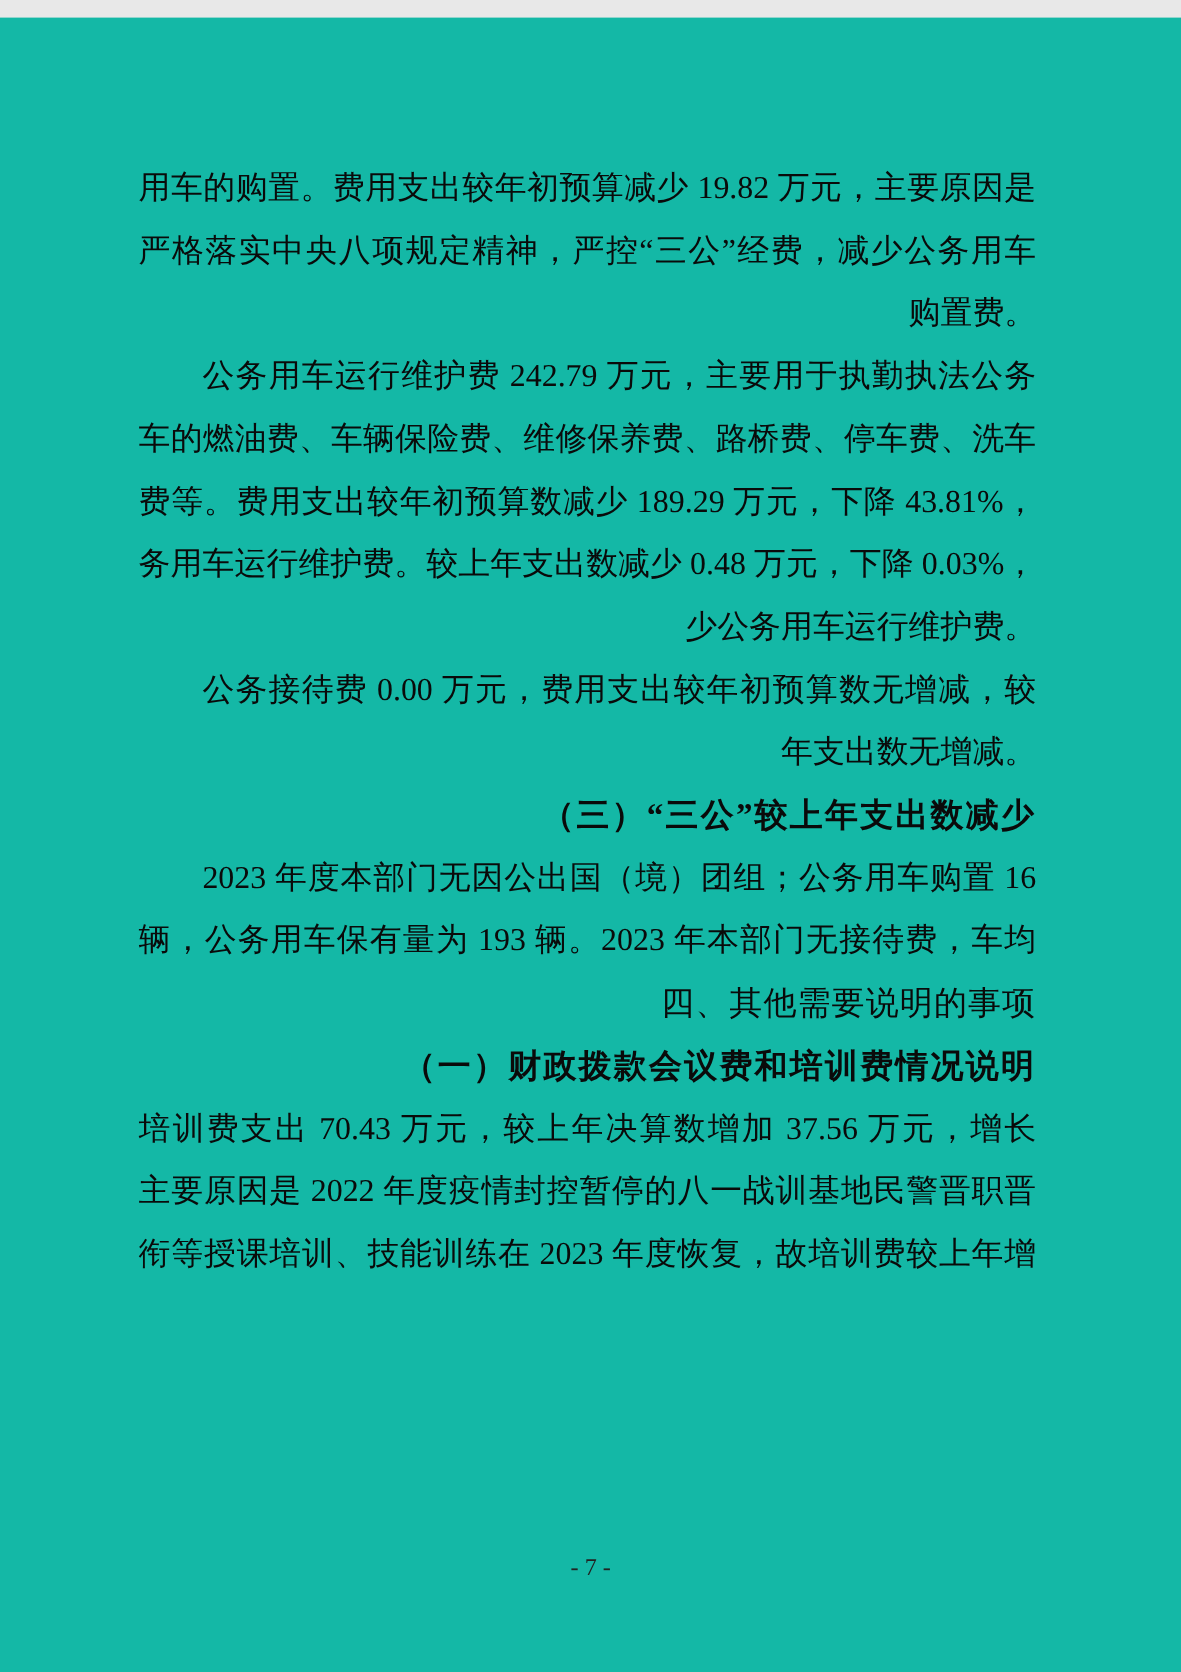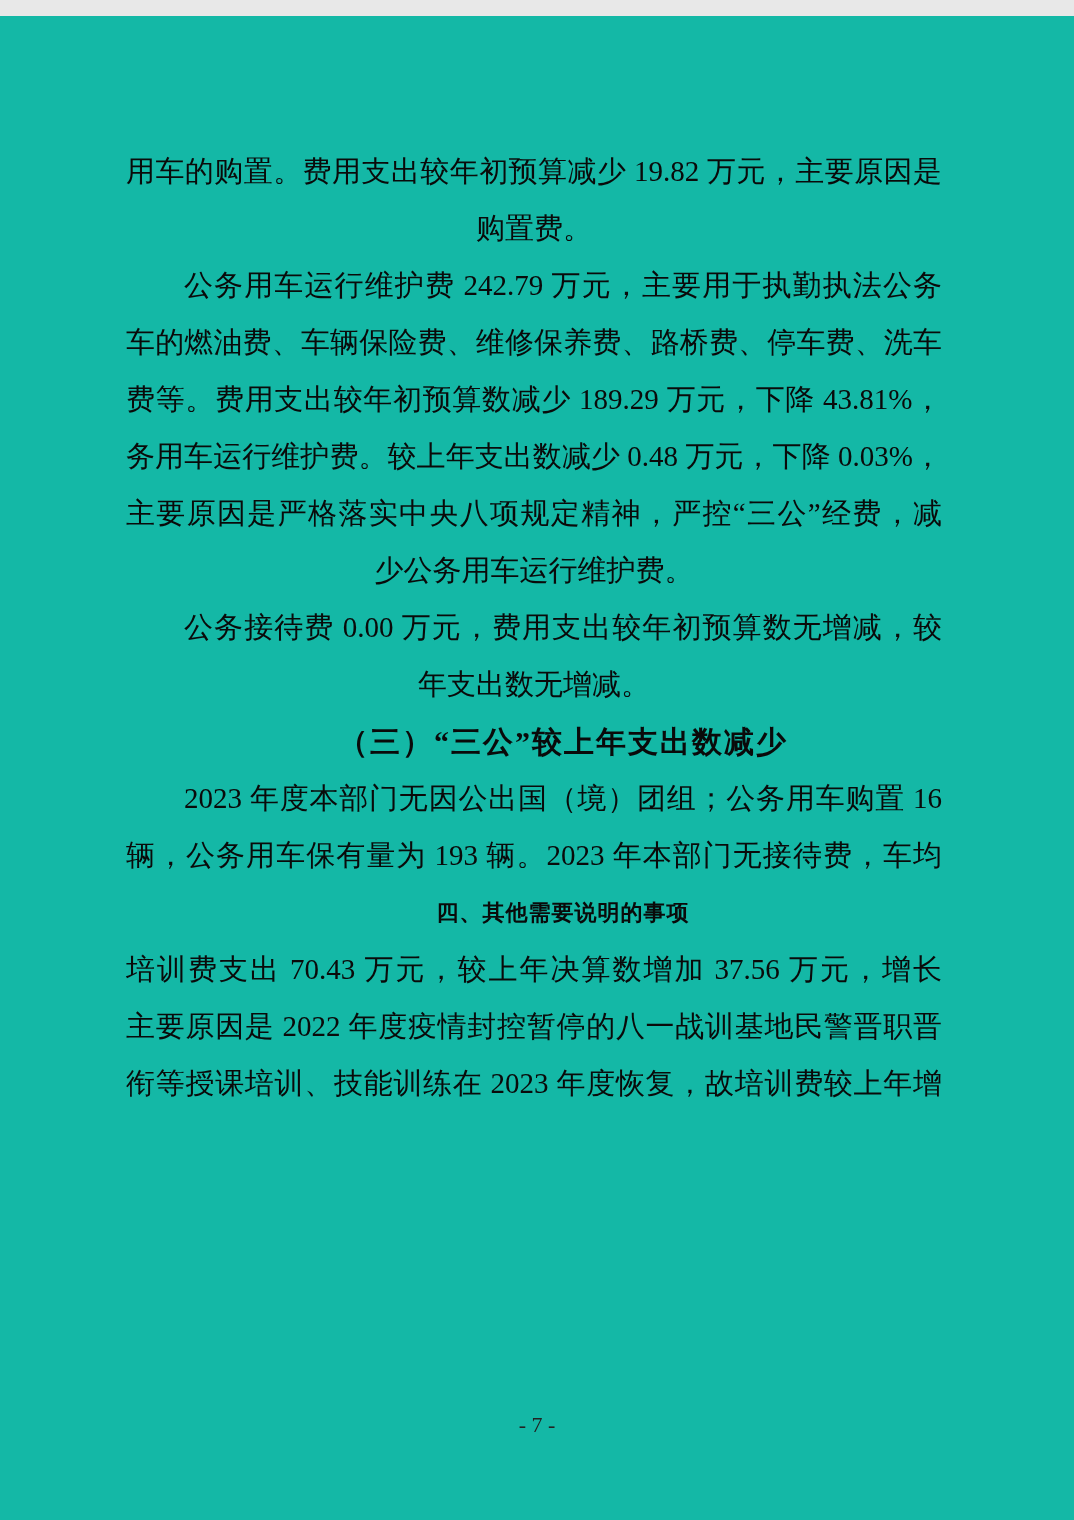"严格落实中央八项规定精神，严控“三公”经费，减少公务用车" div.line { html: none -> <div>严格落实中央八项规定精神，严控“三公”经费，减少公务用车</div> }
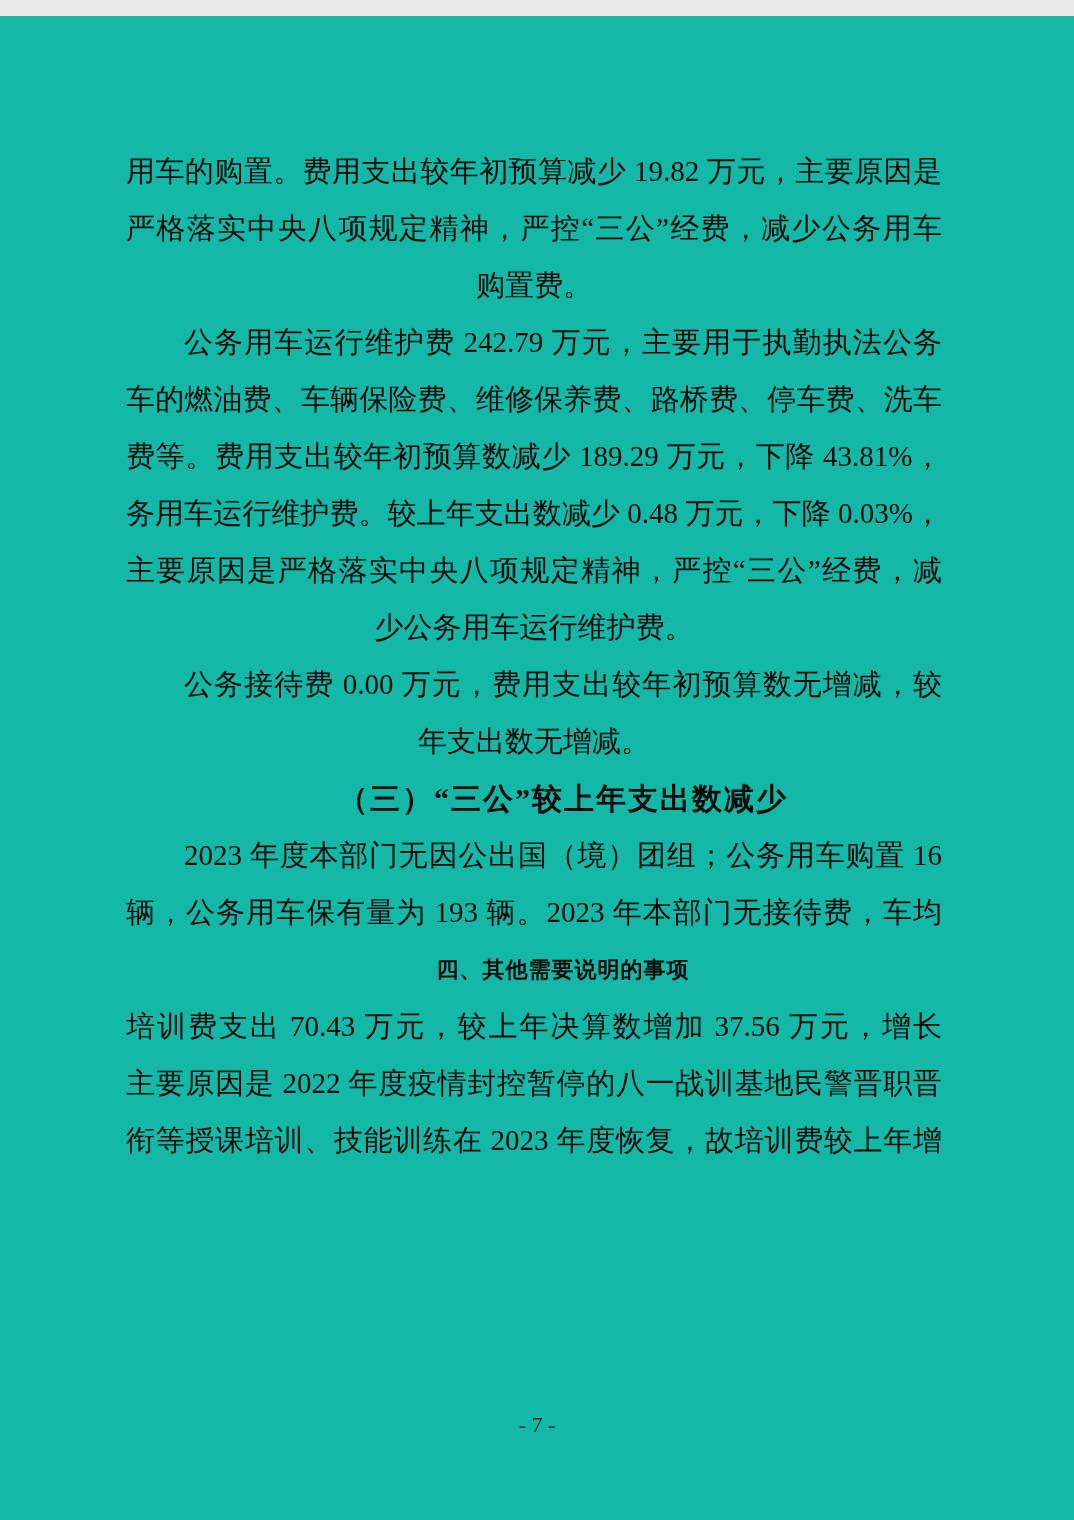"购置费。" .line { text-align: center -> right }
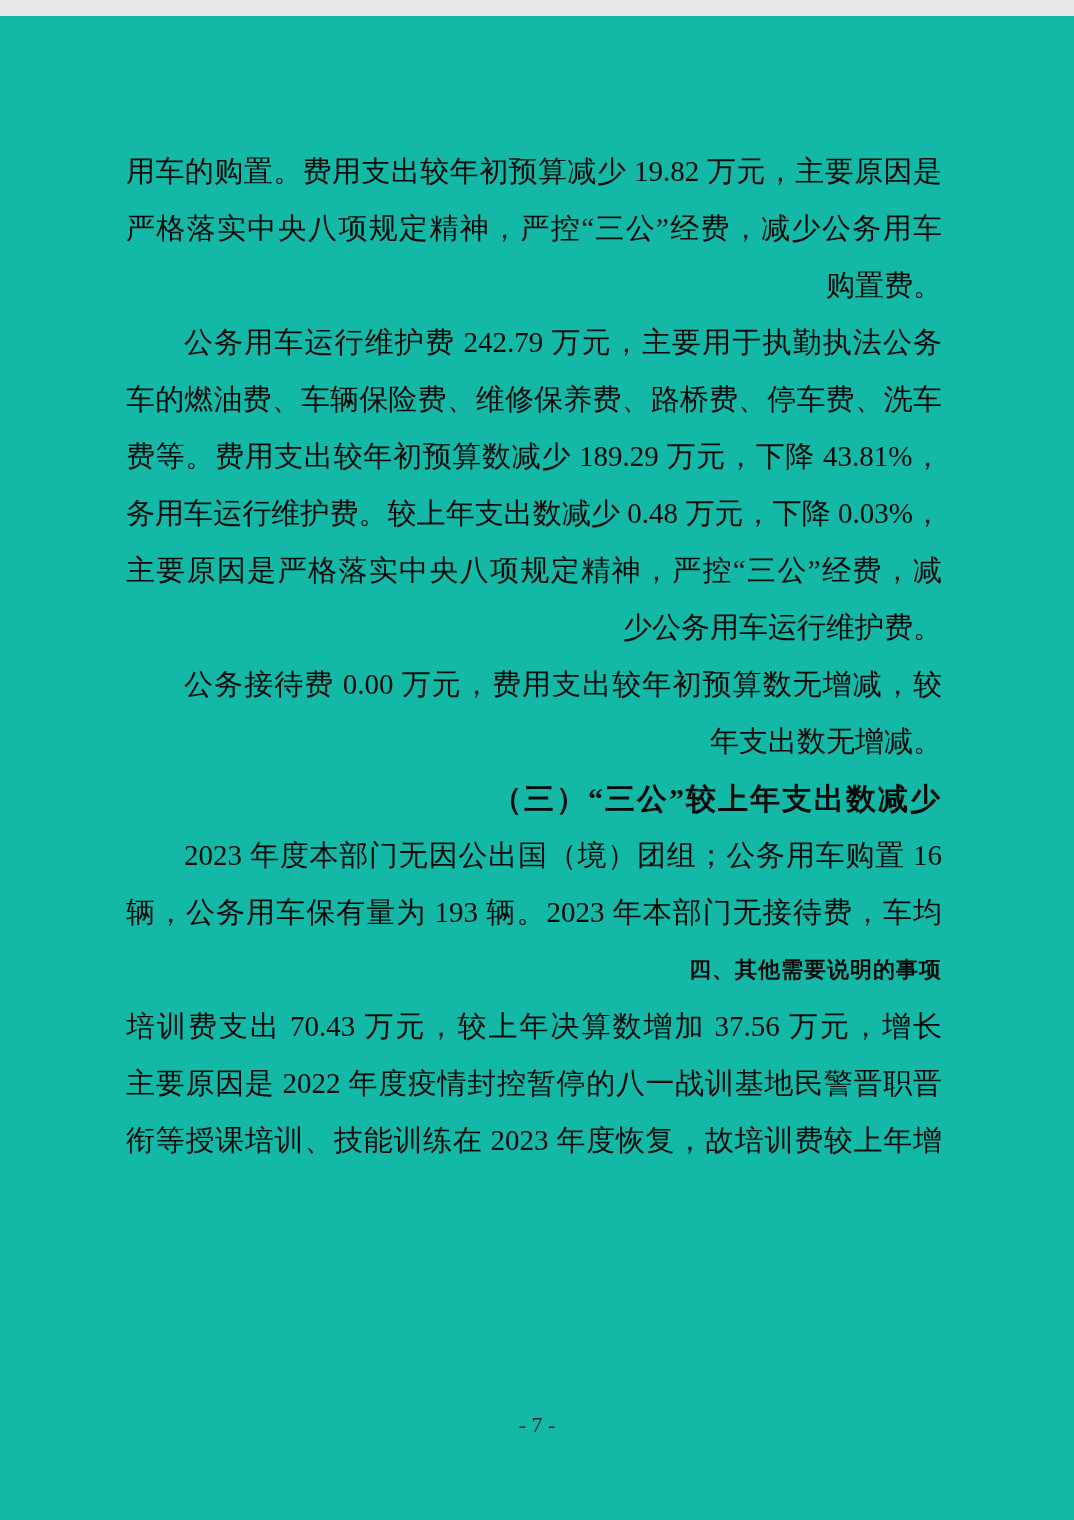"主要原因是严格落实中央八项规定精神，严控“三公”经费，减" div.line { html: <div>主要原因是严格落实中央八项规定精神，严控“三公”经费，减</div> -> none }
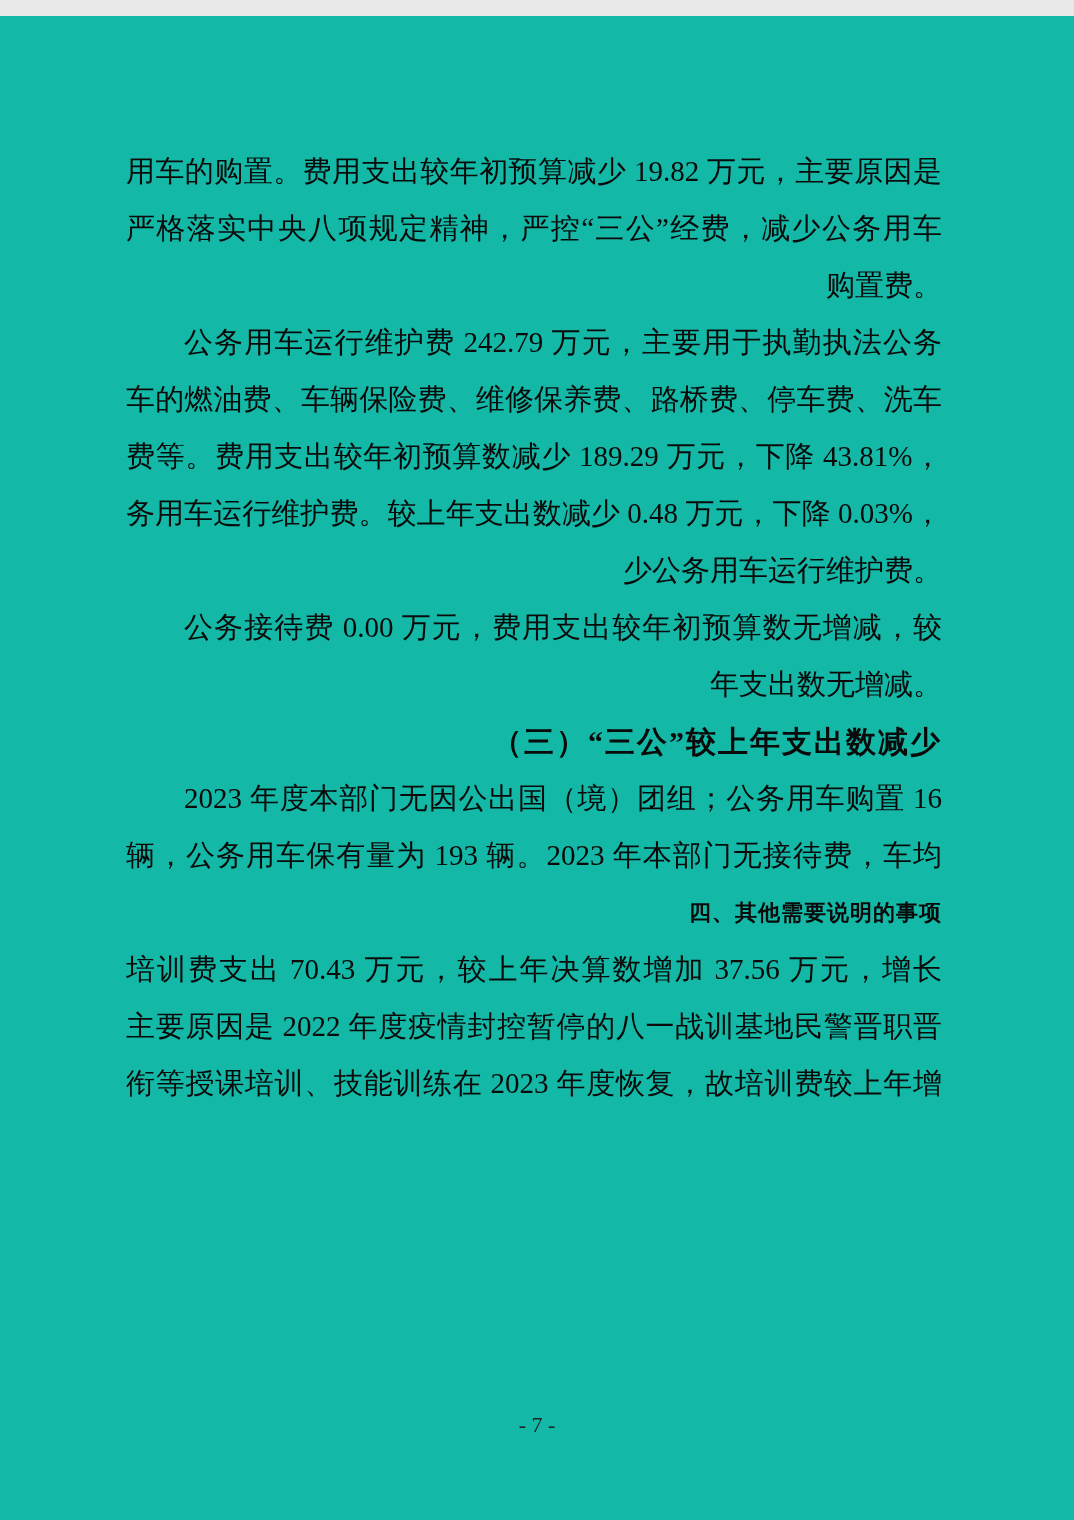"四、其他需要说明的事项" .line.hei { font-size: 22px -> 30px; font-weight: bold -> normal }
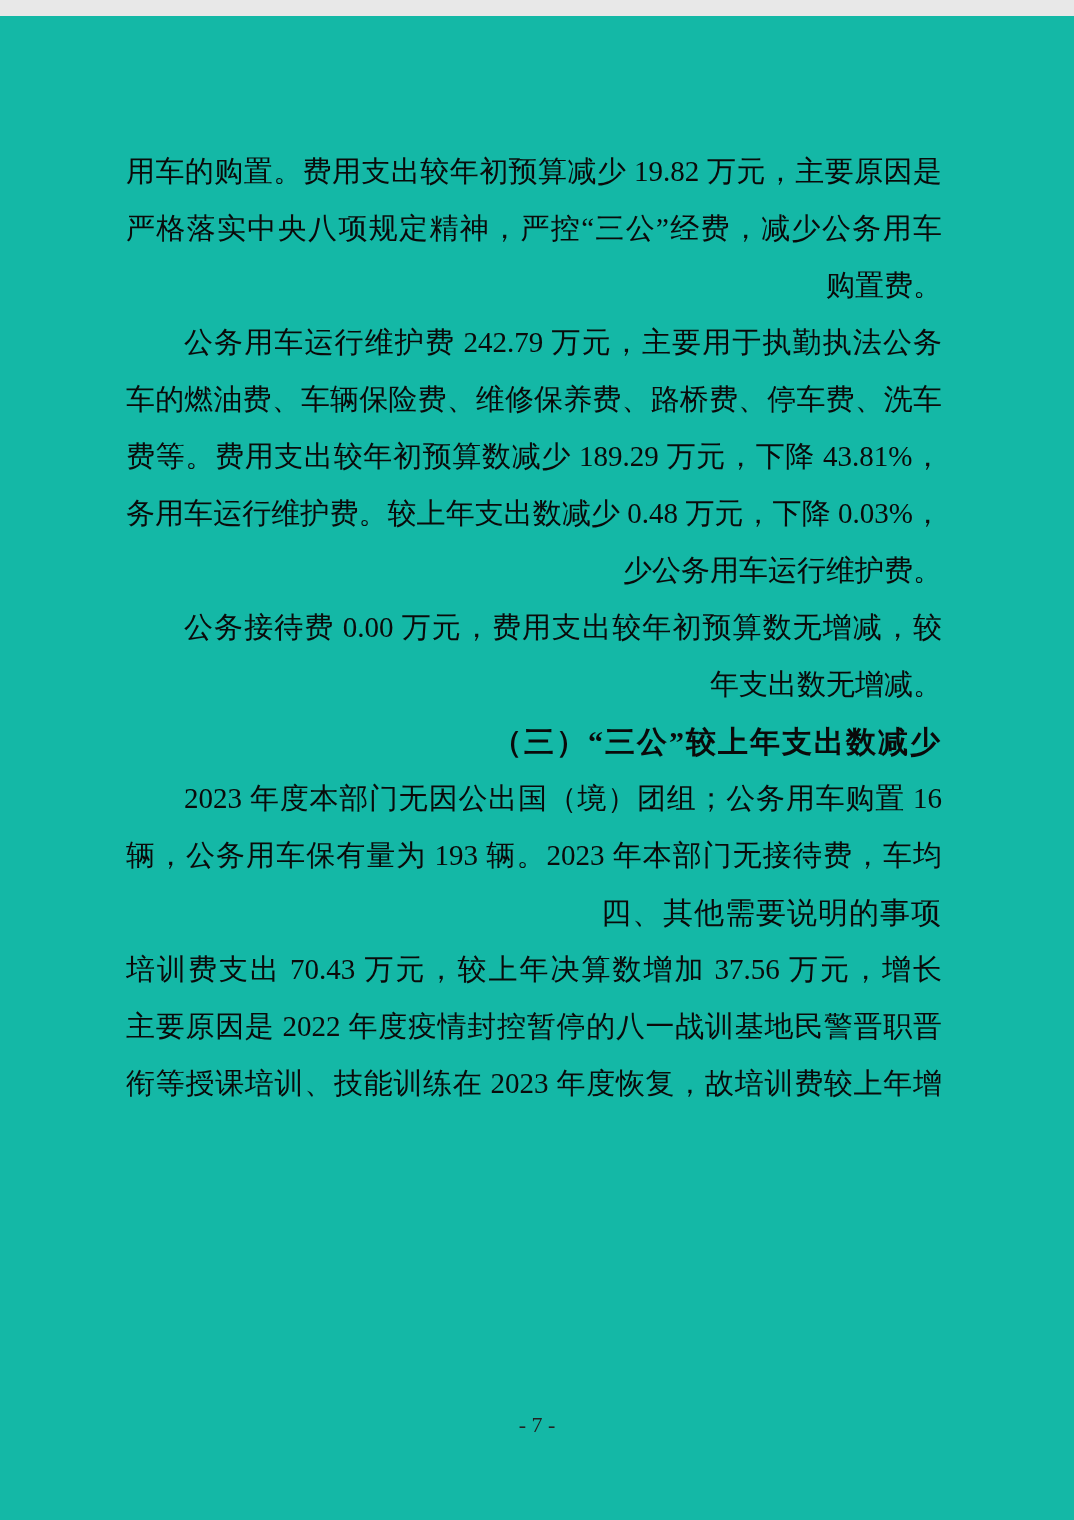"（一）财政拨款会议费和培训费情况说明" div.line { html: none -> <div>（一）财政拨款会议费和培训费情况说明</div> }
